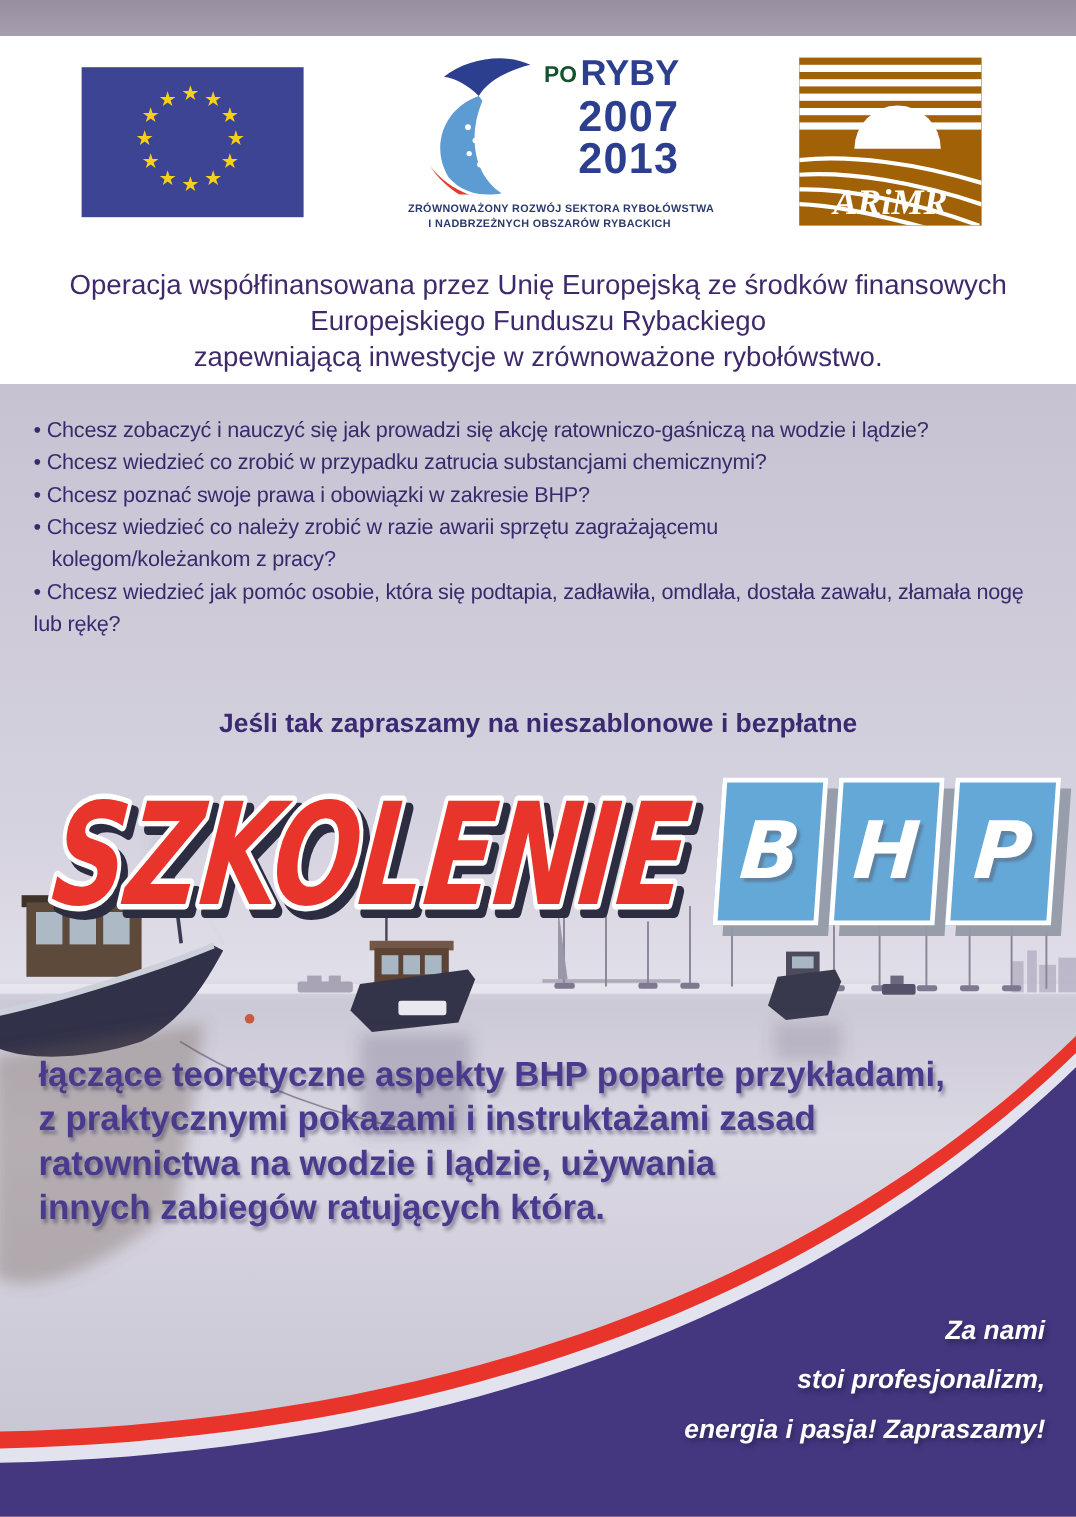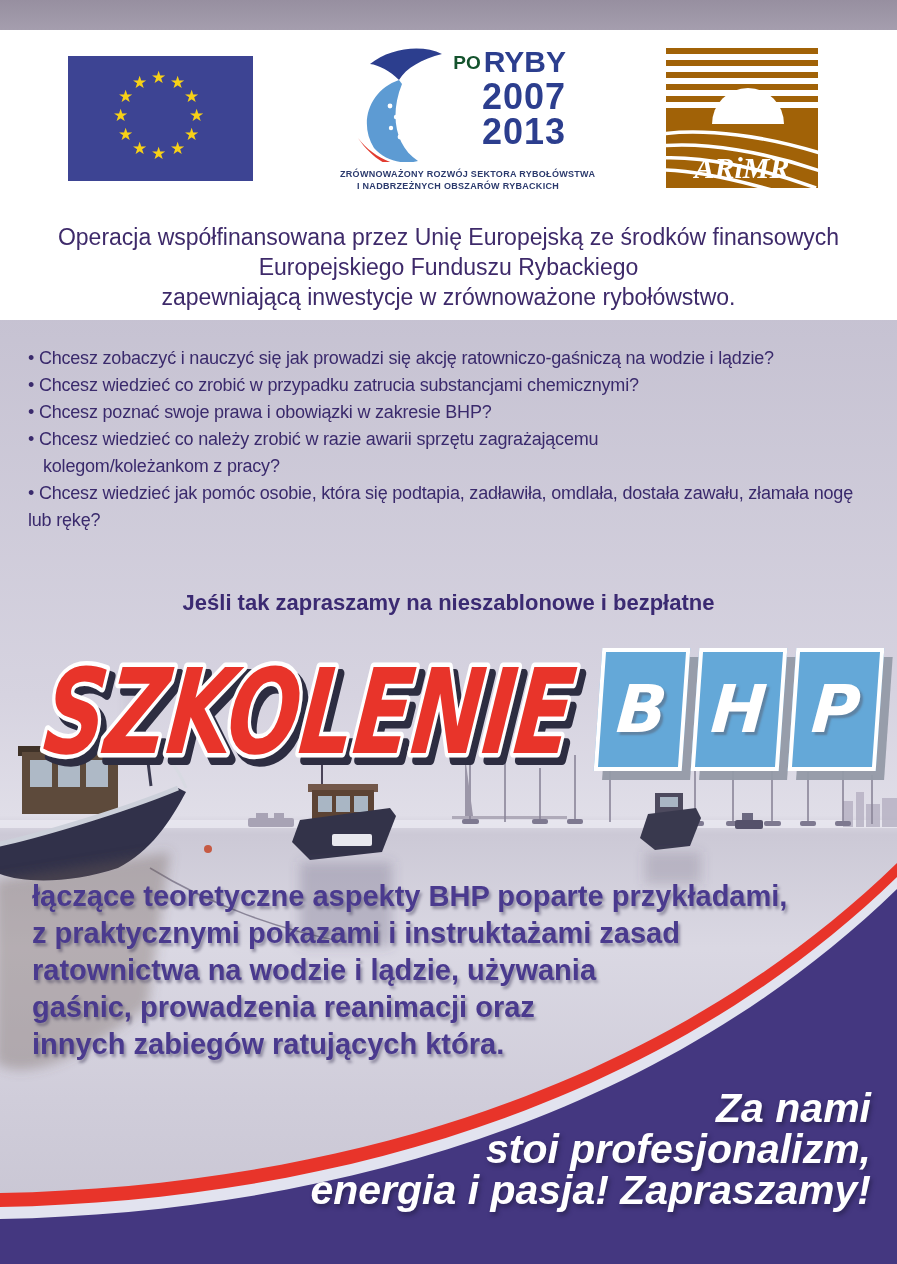"gaśnic, prowadzenia reanimacji oraz" div { html: <div>gaśnic, prowadzenia reanimacji oraz</div> -> none }
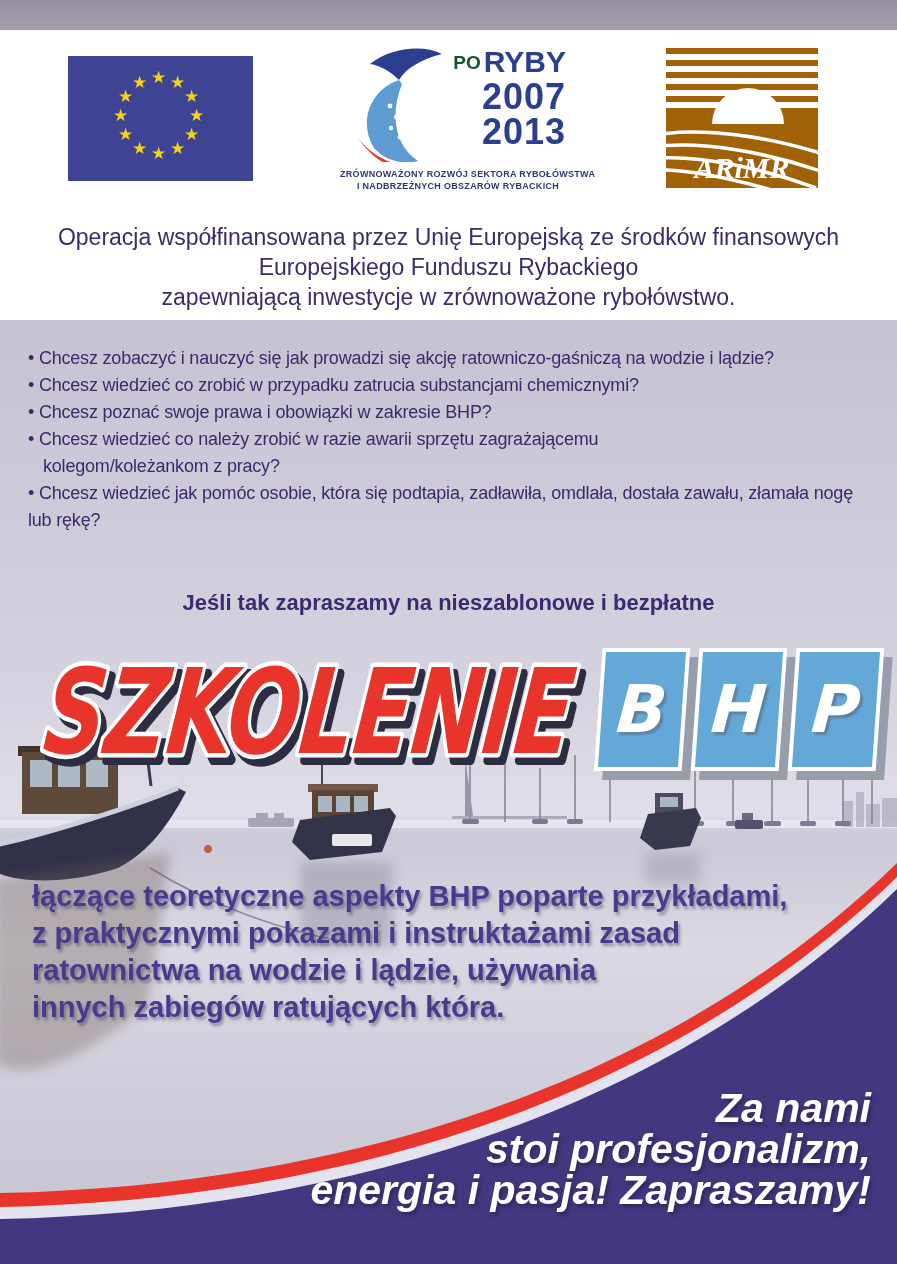"Za nami" .closing { font-size: 41px -> 22px }
